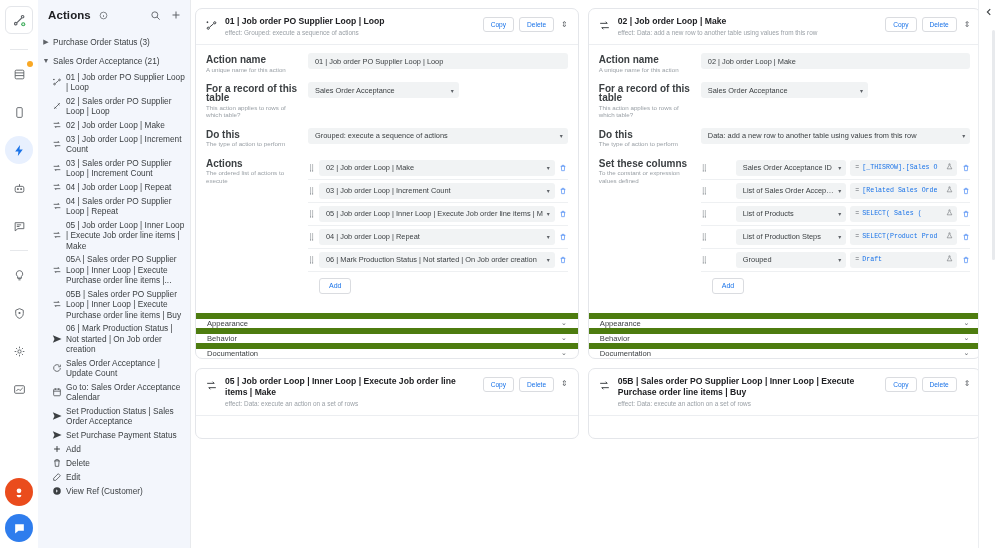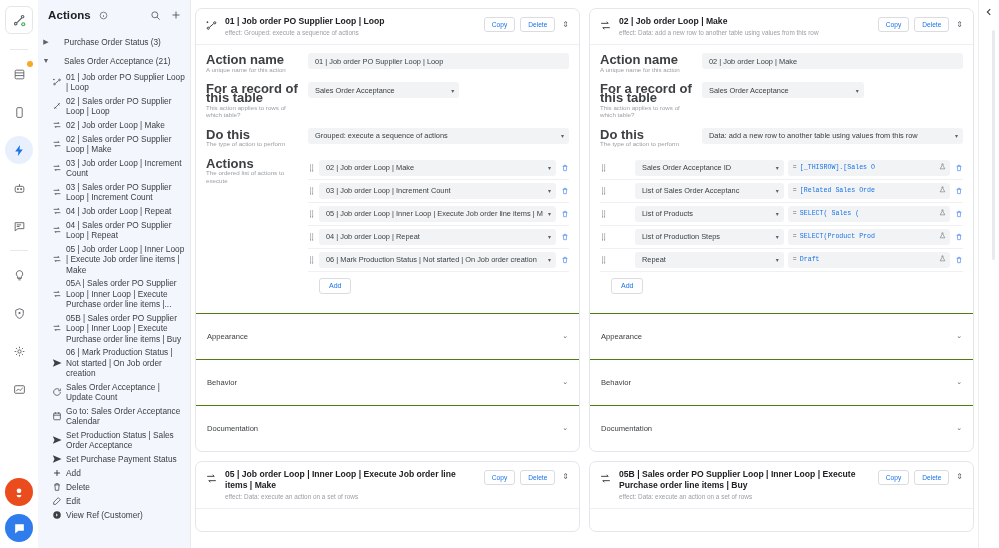"Purchase Order Status (3)" .grp { gap: 14px -> 3px }
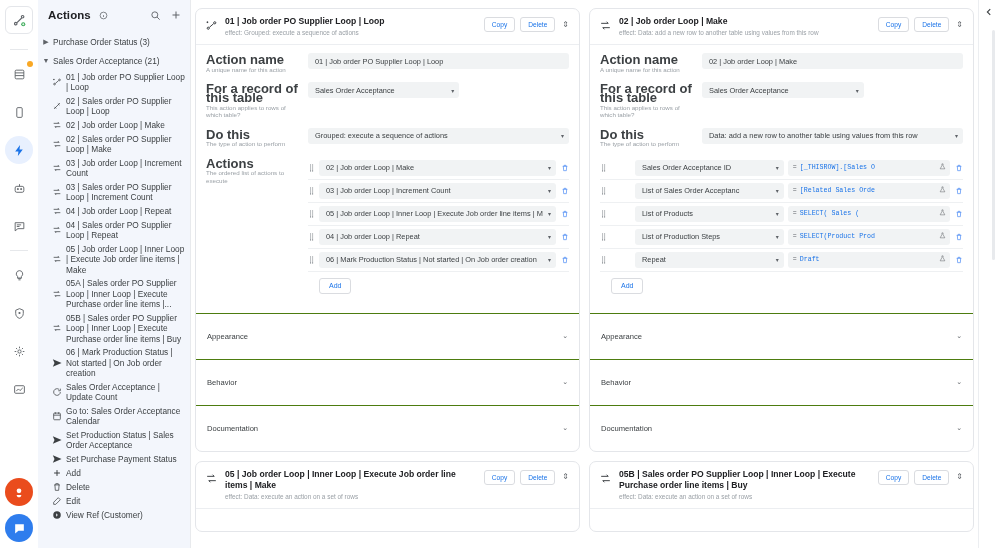"Action name" .lbl .l1 { font-size: 13px -> 10px }
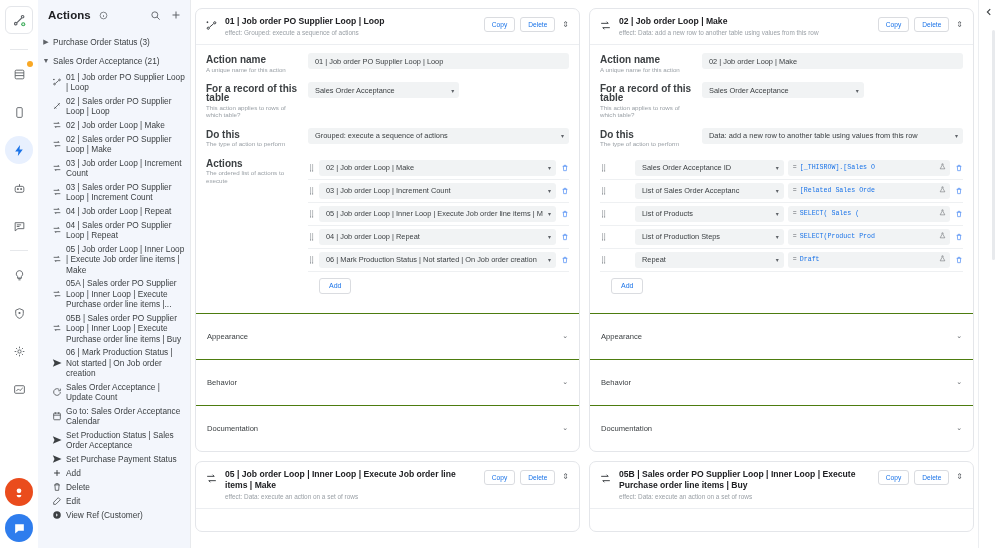"02 | Sales order PO Supplier Loop | Make" div.item { html: <div> <span> <svg> <path></path> </svg> </span> <span>02 | Sales order PO Supplier Loop | Make</span> </div> -> none }
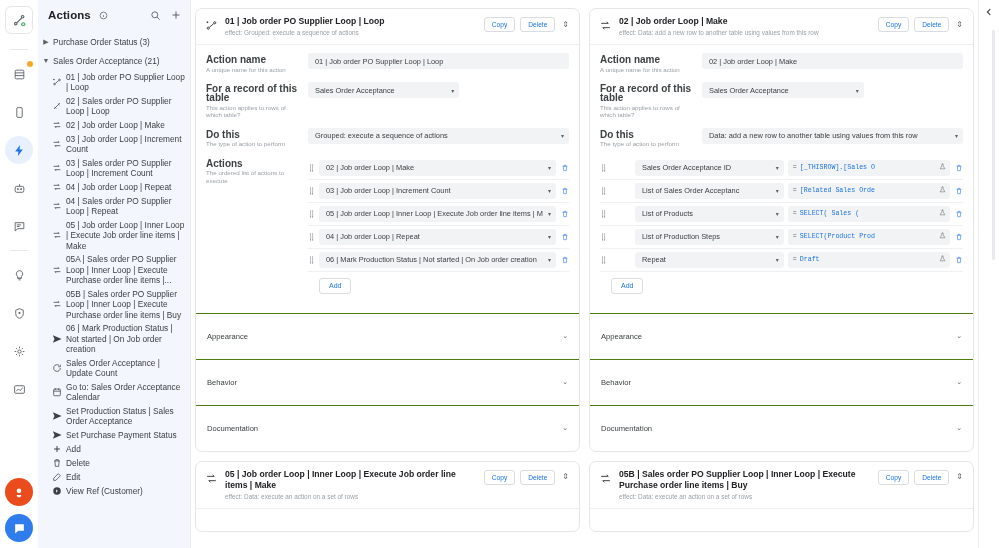"Set these columns" div.lbl { html: none -> <div> <div>Set these columns</div> <div>To the constant or expression values defined</div> </div> }
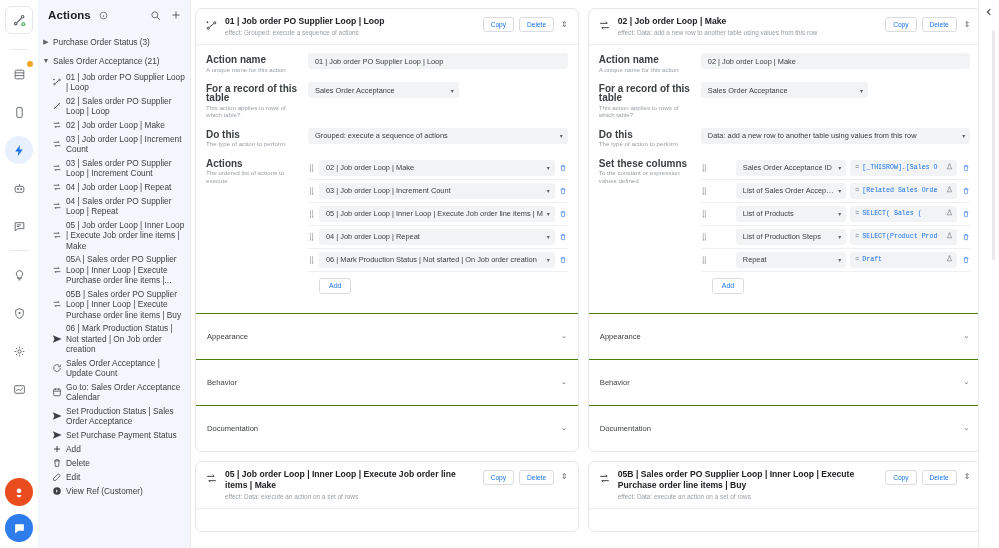"Repeat" span.v { text: Repeat -> Grouped }
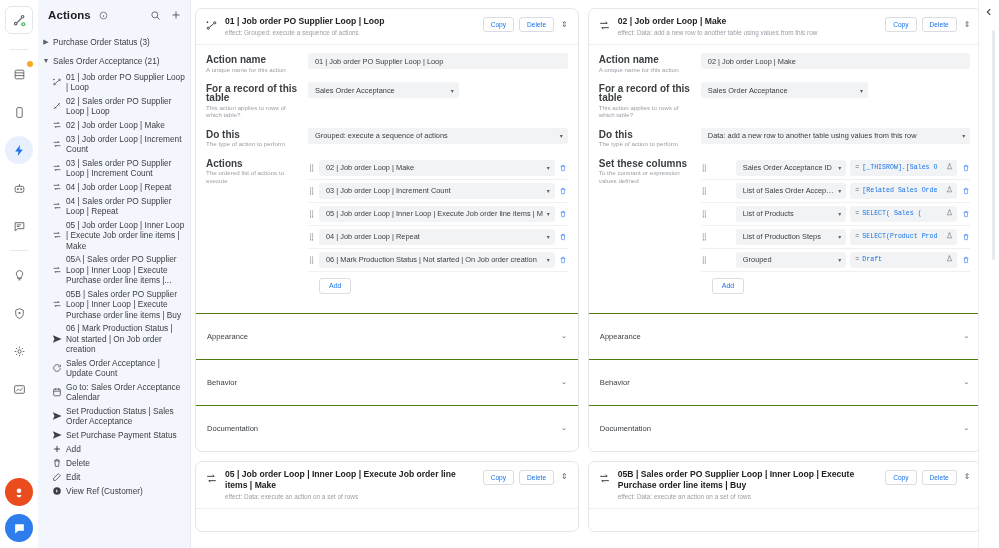"Appearance" .acc { border-top: 1px solid #4d7c0f -> 6px solid #4d7c0f; padding: 18px 11px -> 0 11px }
